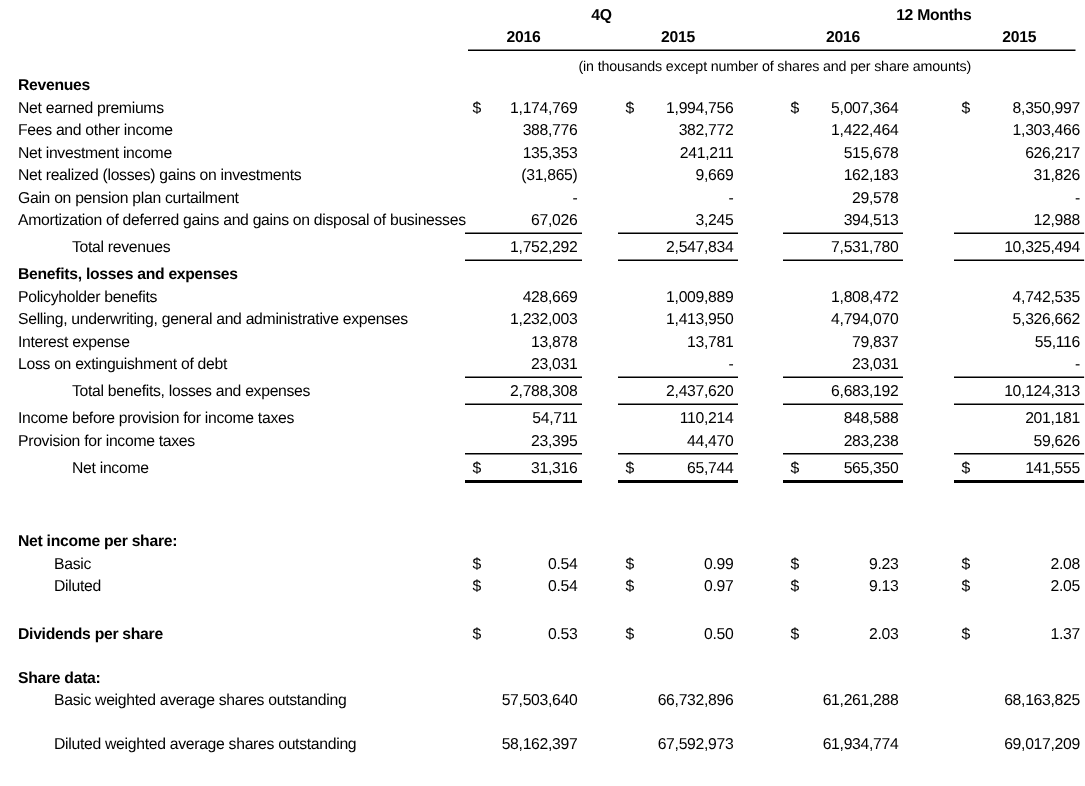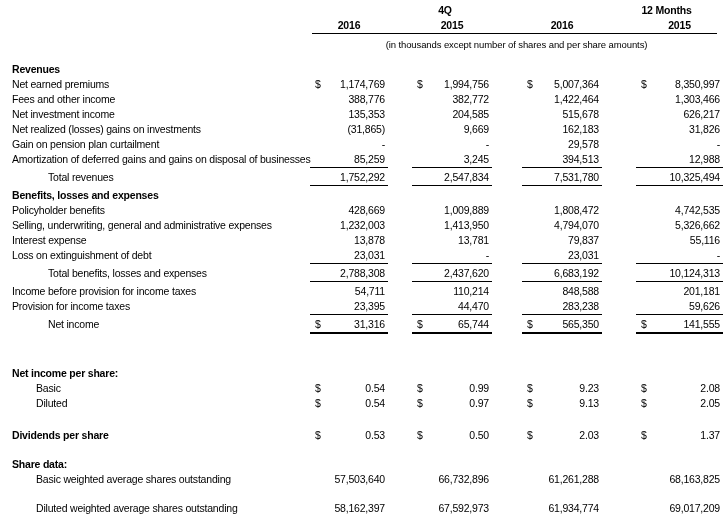"4Q" .hdr-groups { padding-left: 44px -> none }
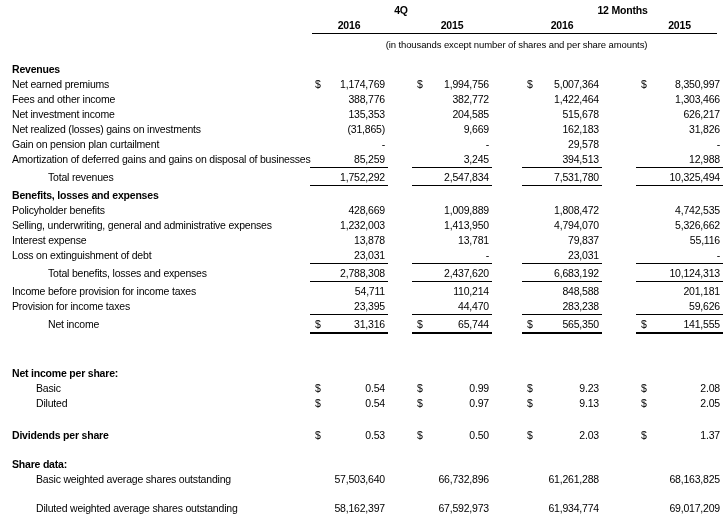"Revenues" .rows { margin-top: 12px -> none }
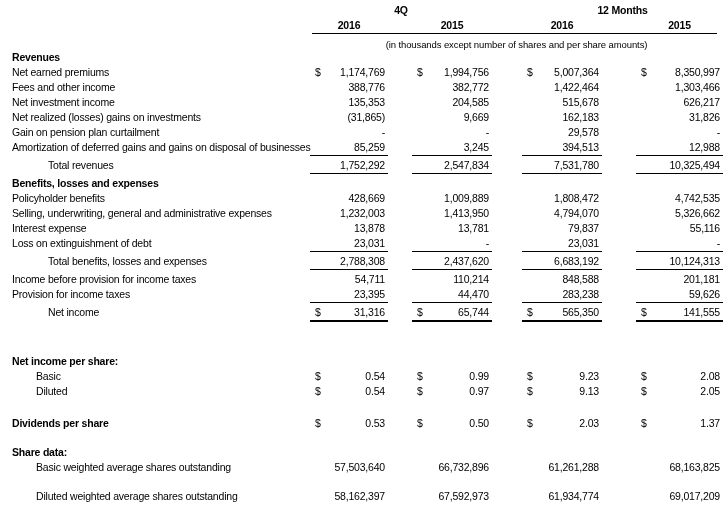"204,585" span.val { text: 204,585 -> 241,211 }
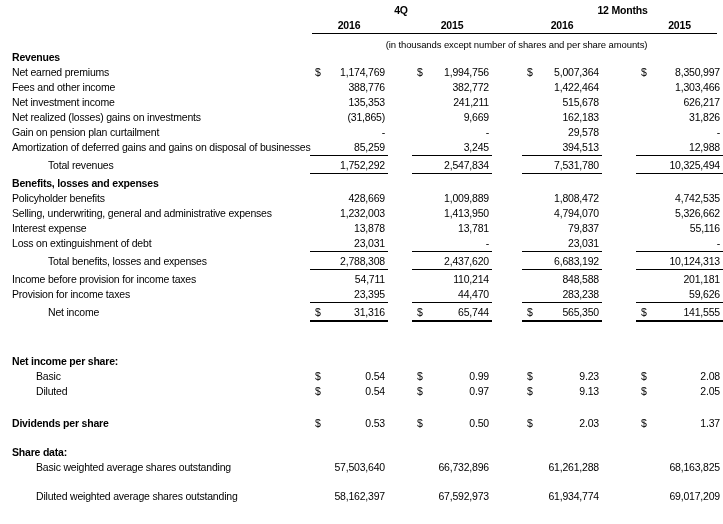"85,259" span.val { text: 85,259 -> 67,026 }
